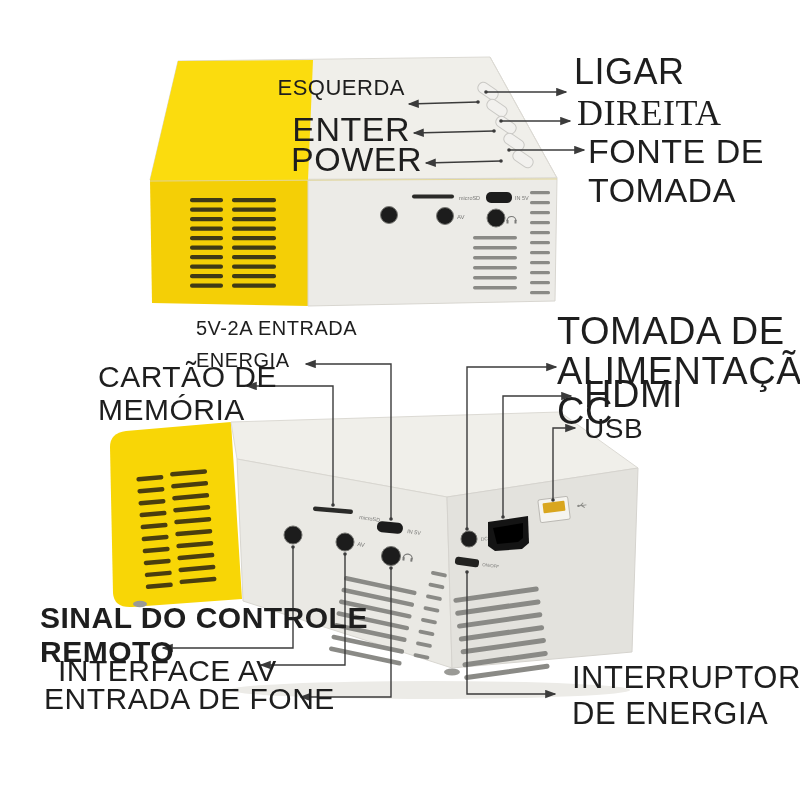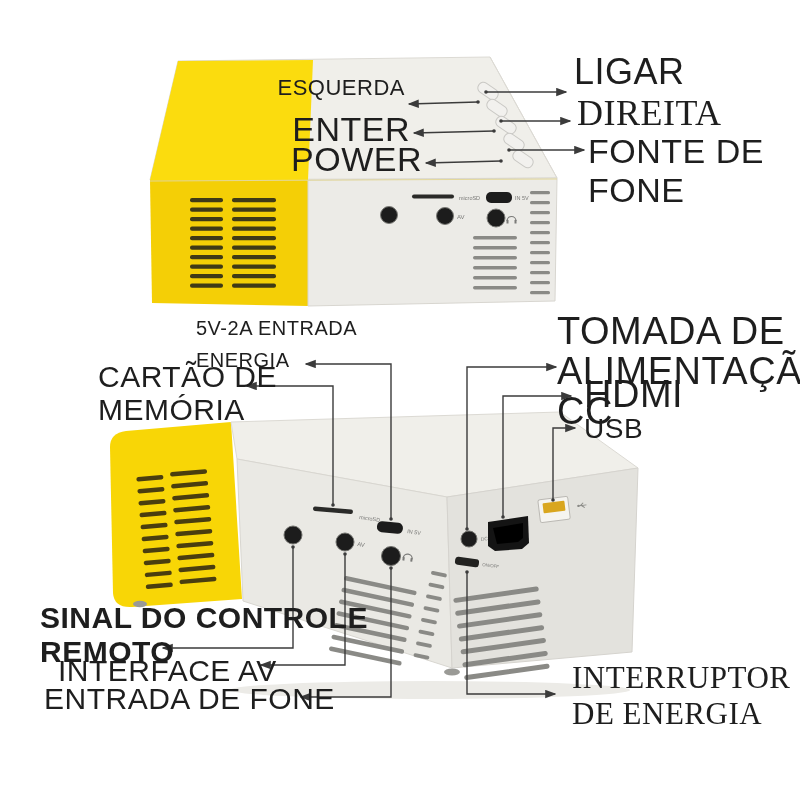"FONTE DE" div.lbl { text: FONE -> TOMADA }
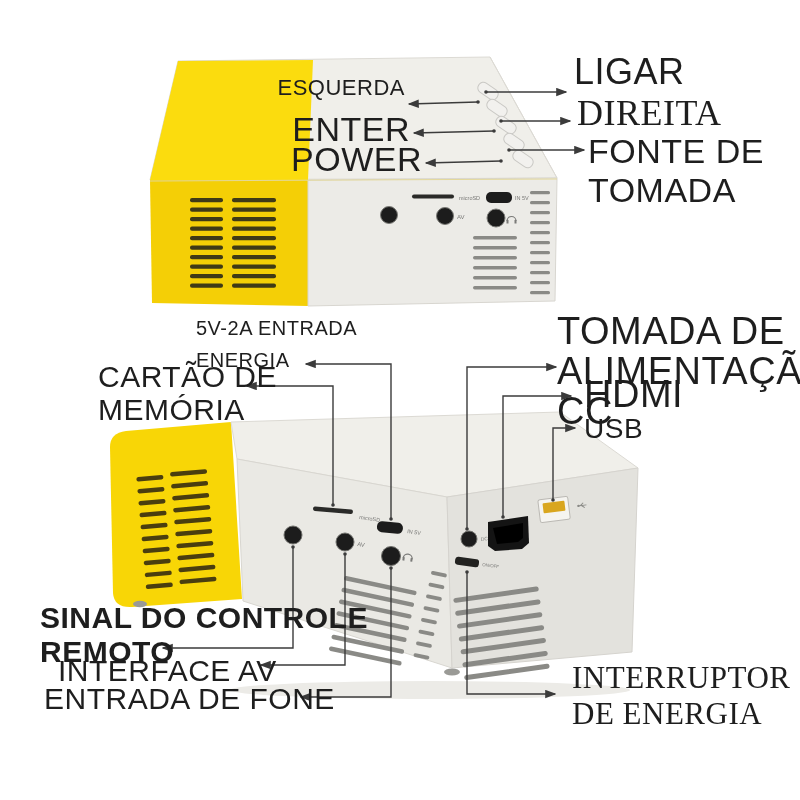"INTERRUPTOR" #lbl-interruptor { font-family: Liberation Serif, serif -> none }
